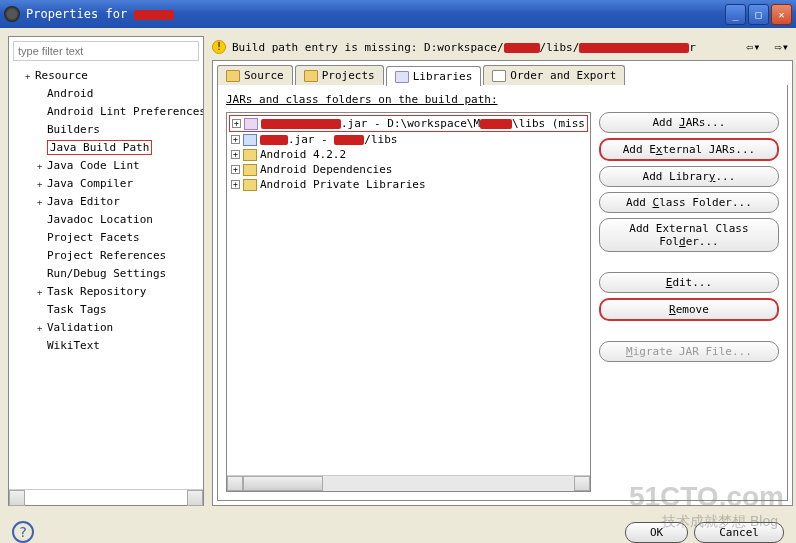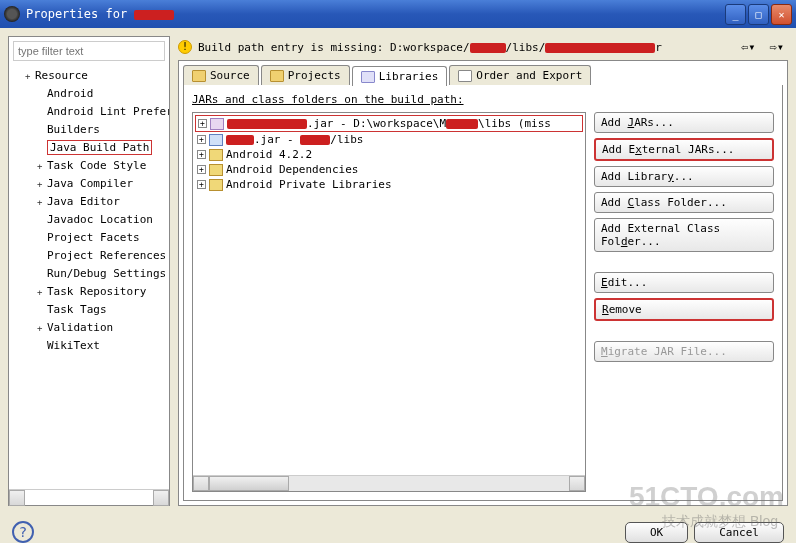"type filter text" .left-pane { width: 162px -> 196px }
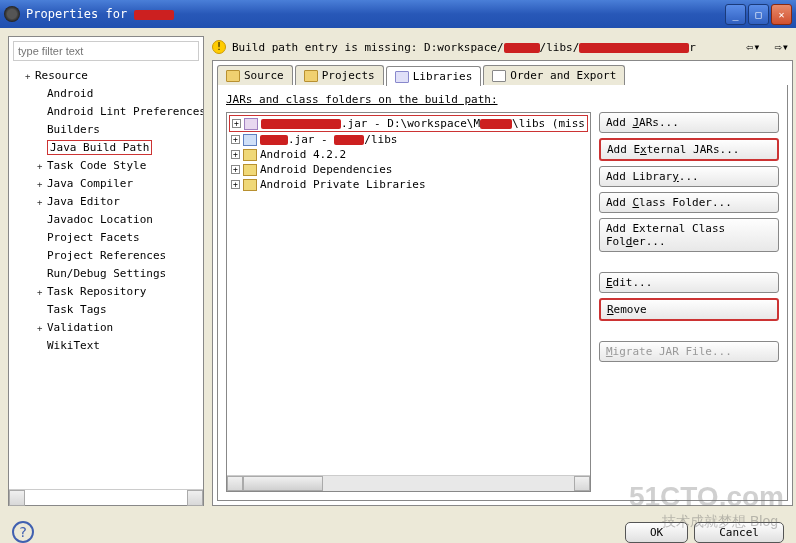"Add JARs..." .btn { border-radius: 3px -> 10px; text-align: left -> center }
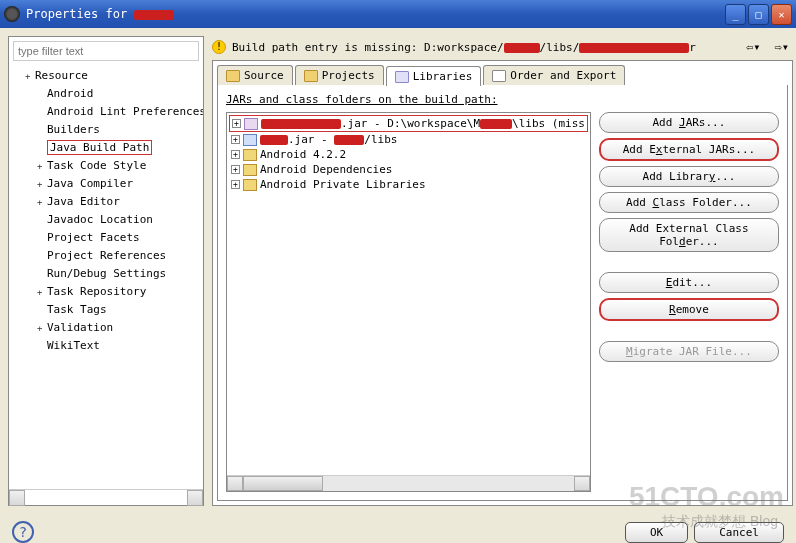"Task Code Style" span.tree-label { text: Task Code Style -> Java Code Lint }
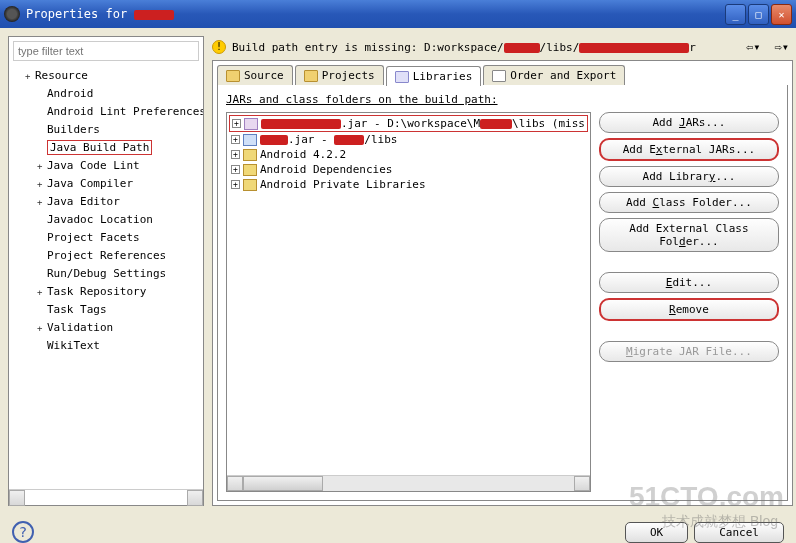"OK" .dlg-btn { border-radius: 5px -> 10px }
